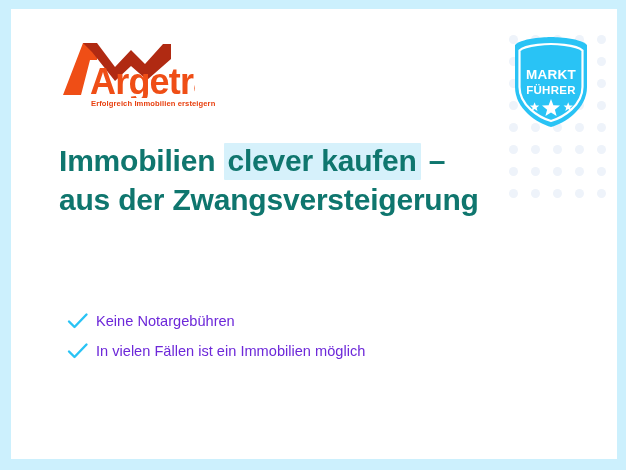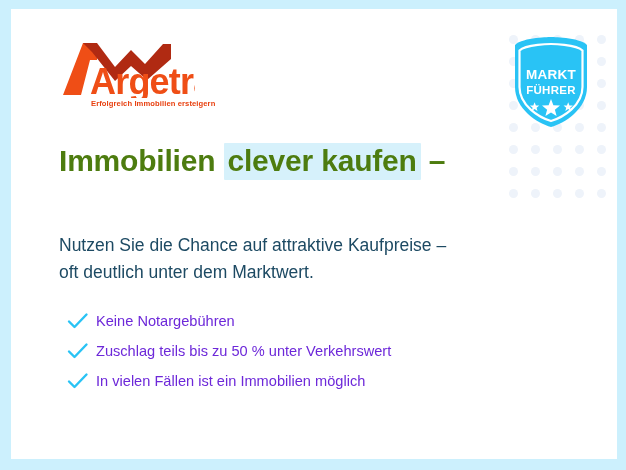"Immobilien clever kaufen –" #headline { color: #4d7c0f -> #0f766e }
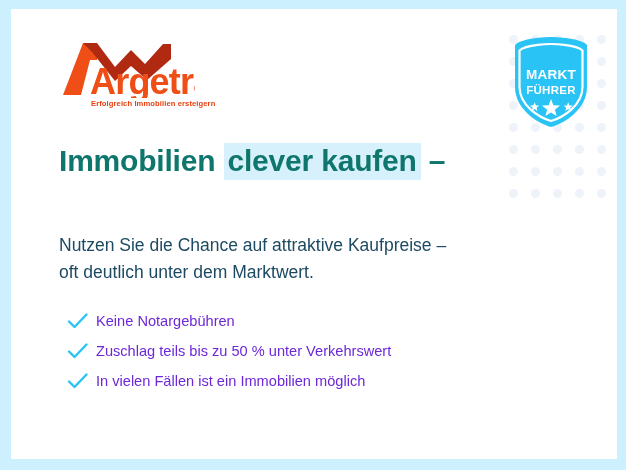"aus der Zwangsversteigerung" div { html: none -> <div>aus der Zwangsversteigerung</div> }
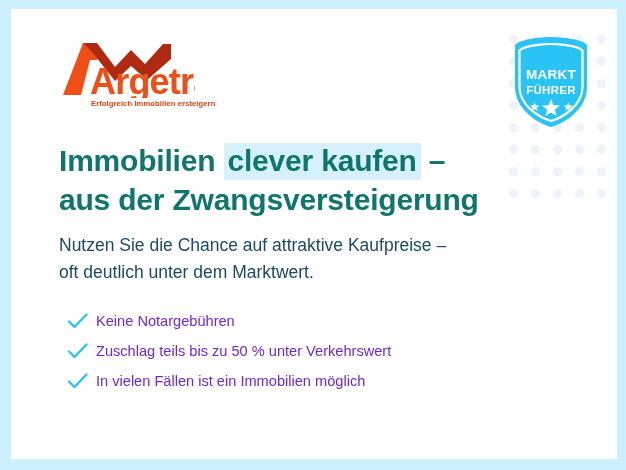"Nutzen Sie die Chance auf" div { html: <div> <div>Nutzen Sie die Chance auf attraktive Kaufpreise –</div> <div>oft deutlich unter dem Marktwert.</div> </div> -> none }
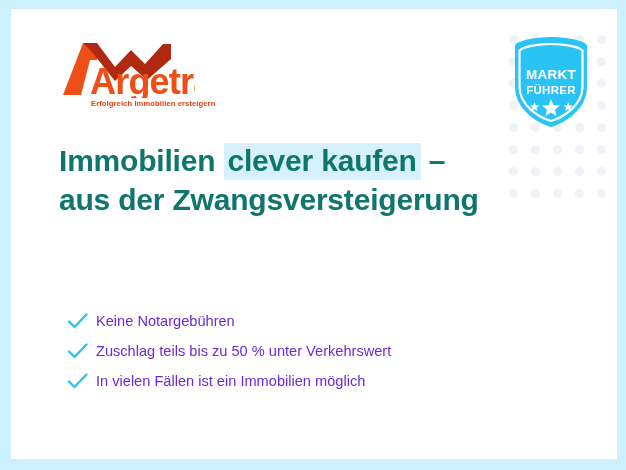"Zuschlag teils bis zu 50" div.bullet { html: <div> <svg> <path></path> </svg> <span>Zuschlag teils bis zu 50 % unter Verkehrswert</span> </div> -> none }
